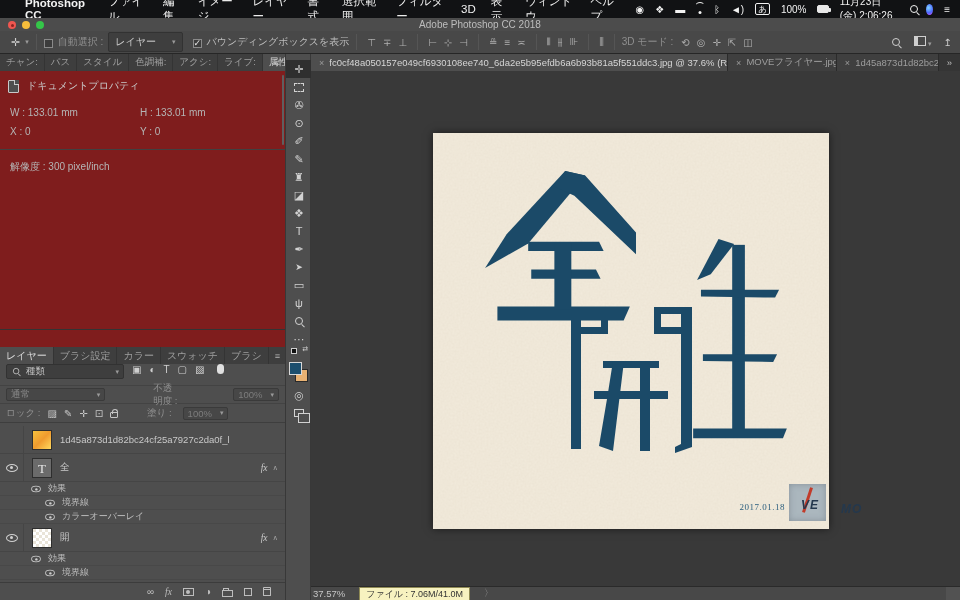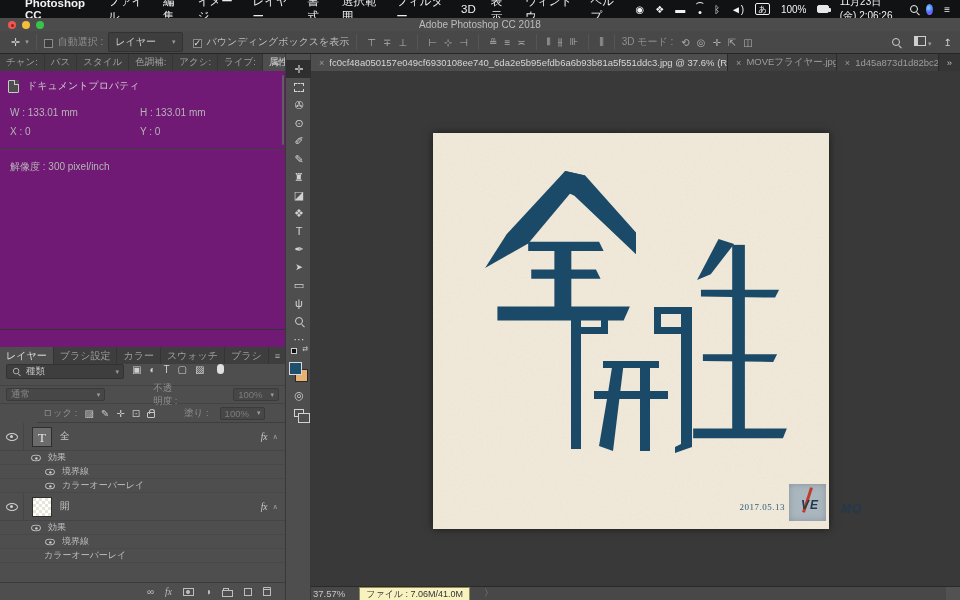"チャン:" .left-col { background: #701a75 -> #7f1d1d }
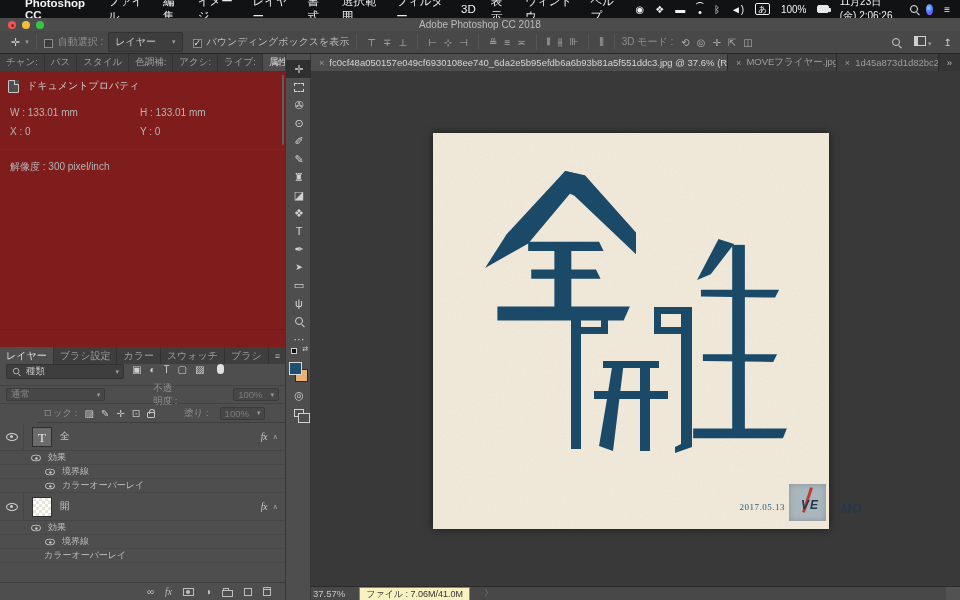"ロック :" .lkrow { margin-left: 37px -> none }
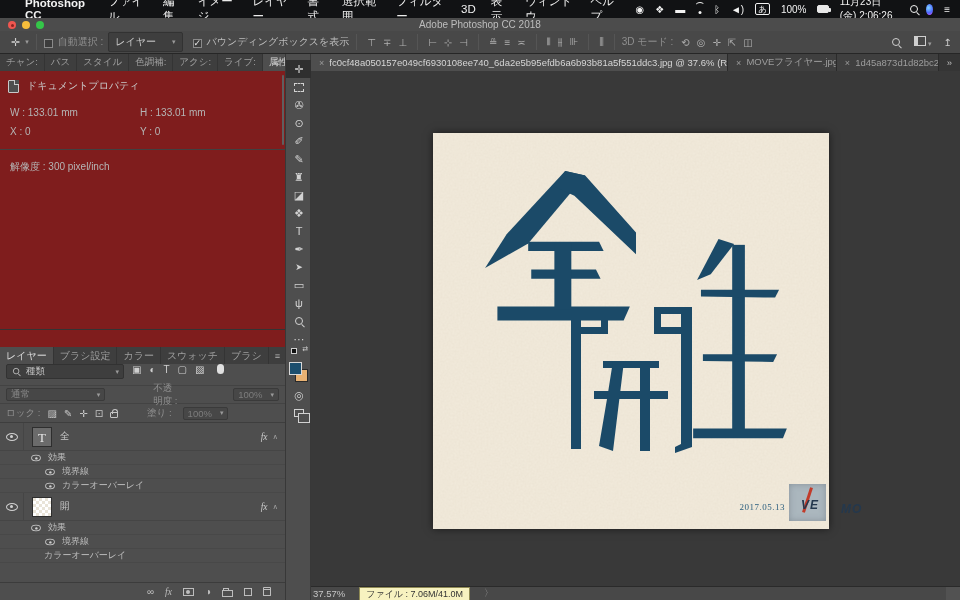"1d45a873d1d82bc24cf25a7927c2da0f_l" div.lrow { html: none -> <div> <span></span> <span></span> <span>1d45a873d1d82bc24cf25a7927c2da0f_l</span> </div> }
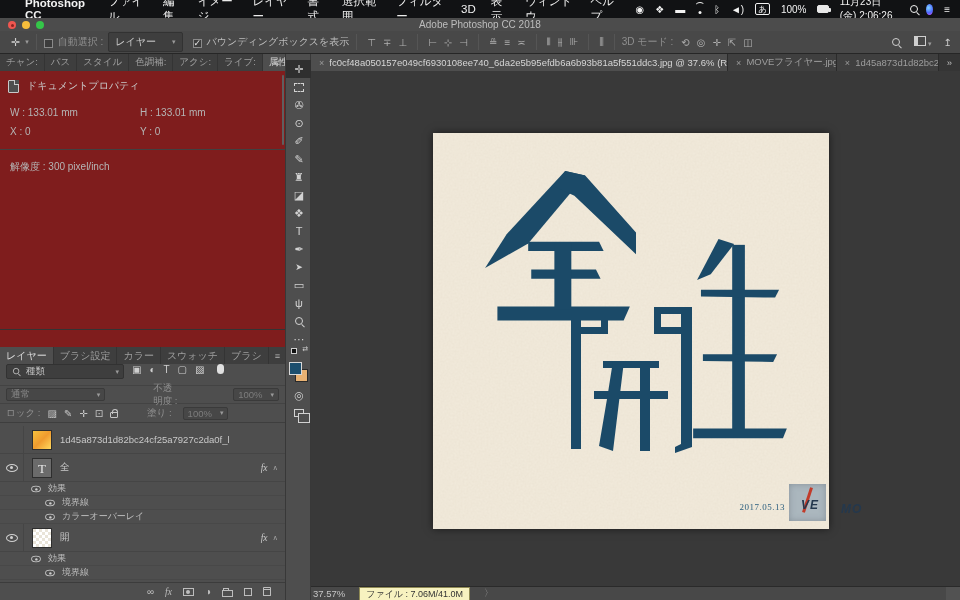"2017.05.13" div.cdate { text: 2017.05.13 -> 2017.01.18 }
